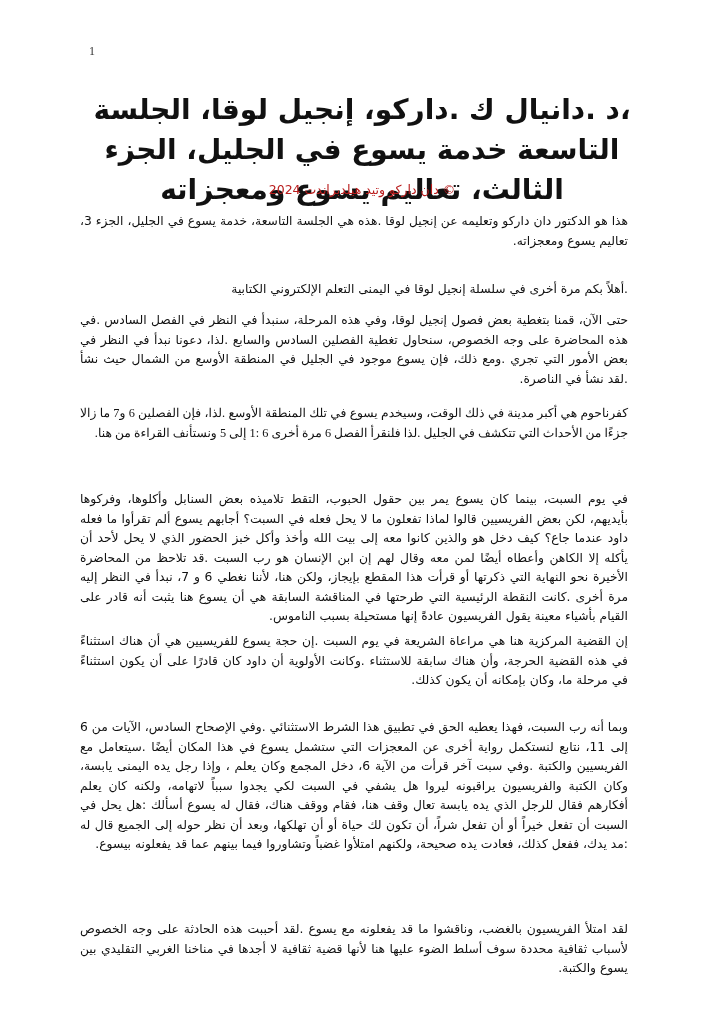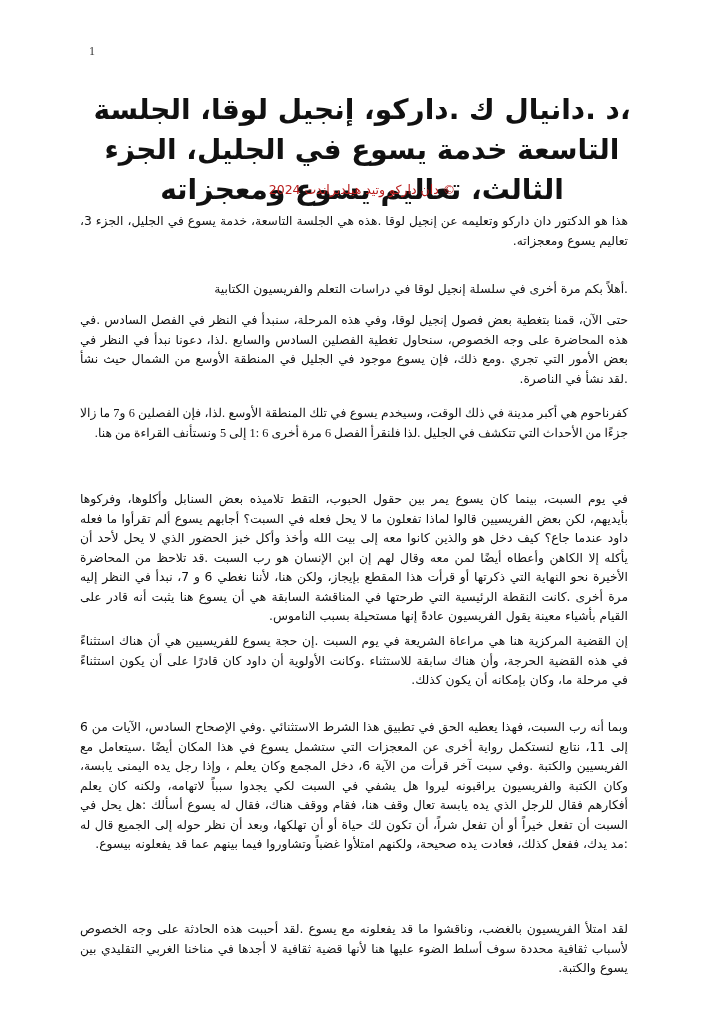".أهلاً بكم مرة أخرى في" p.body-text { text: دراسات التعلم والفريسيون -> اليمنى التعلم الإلكتروني }
